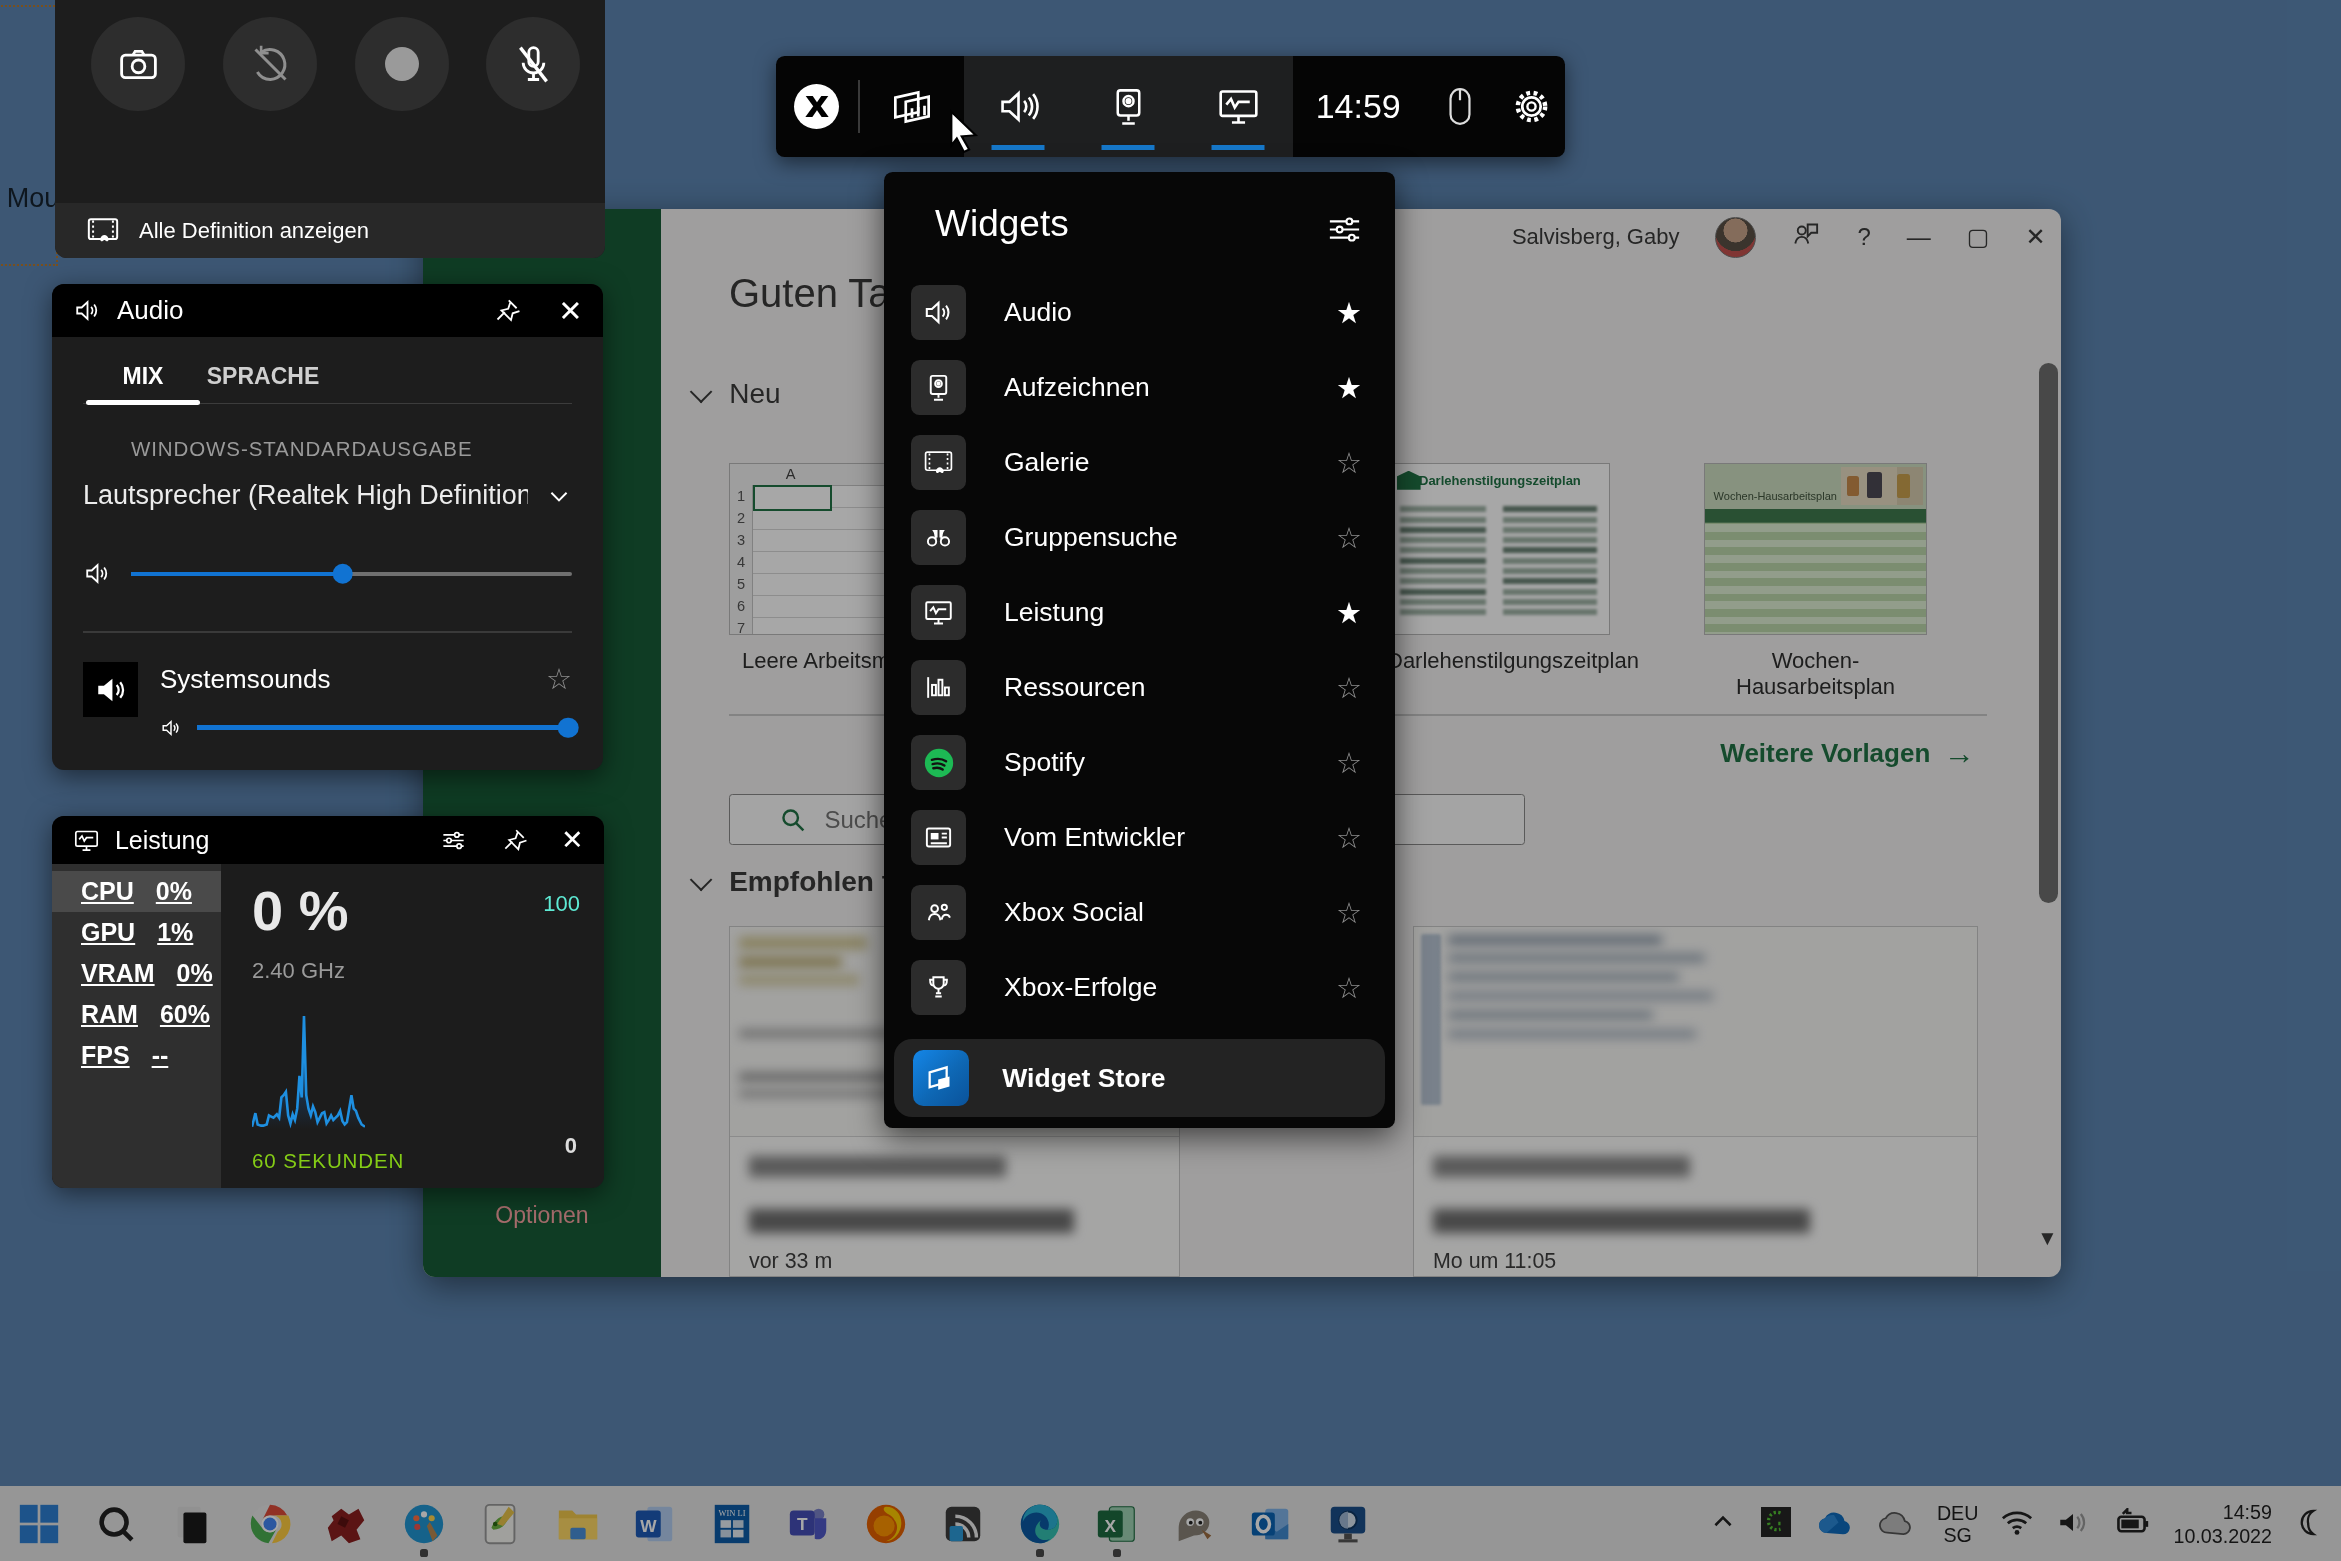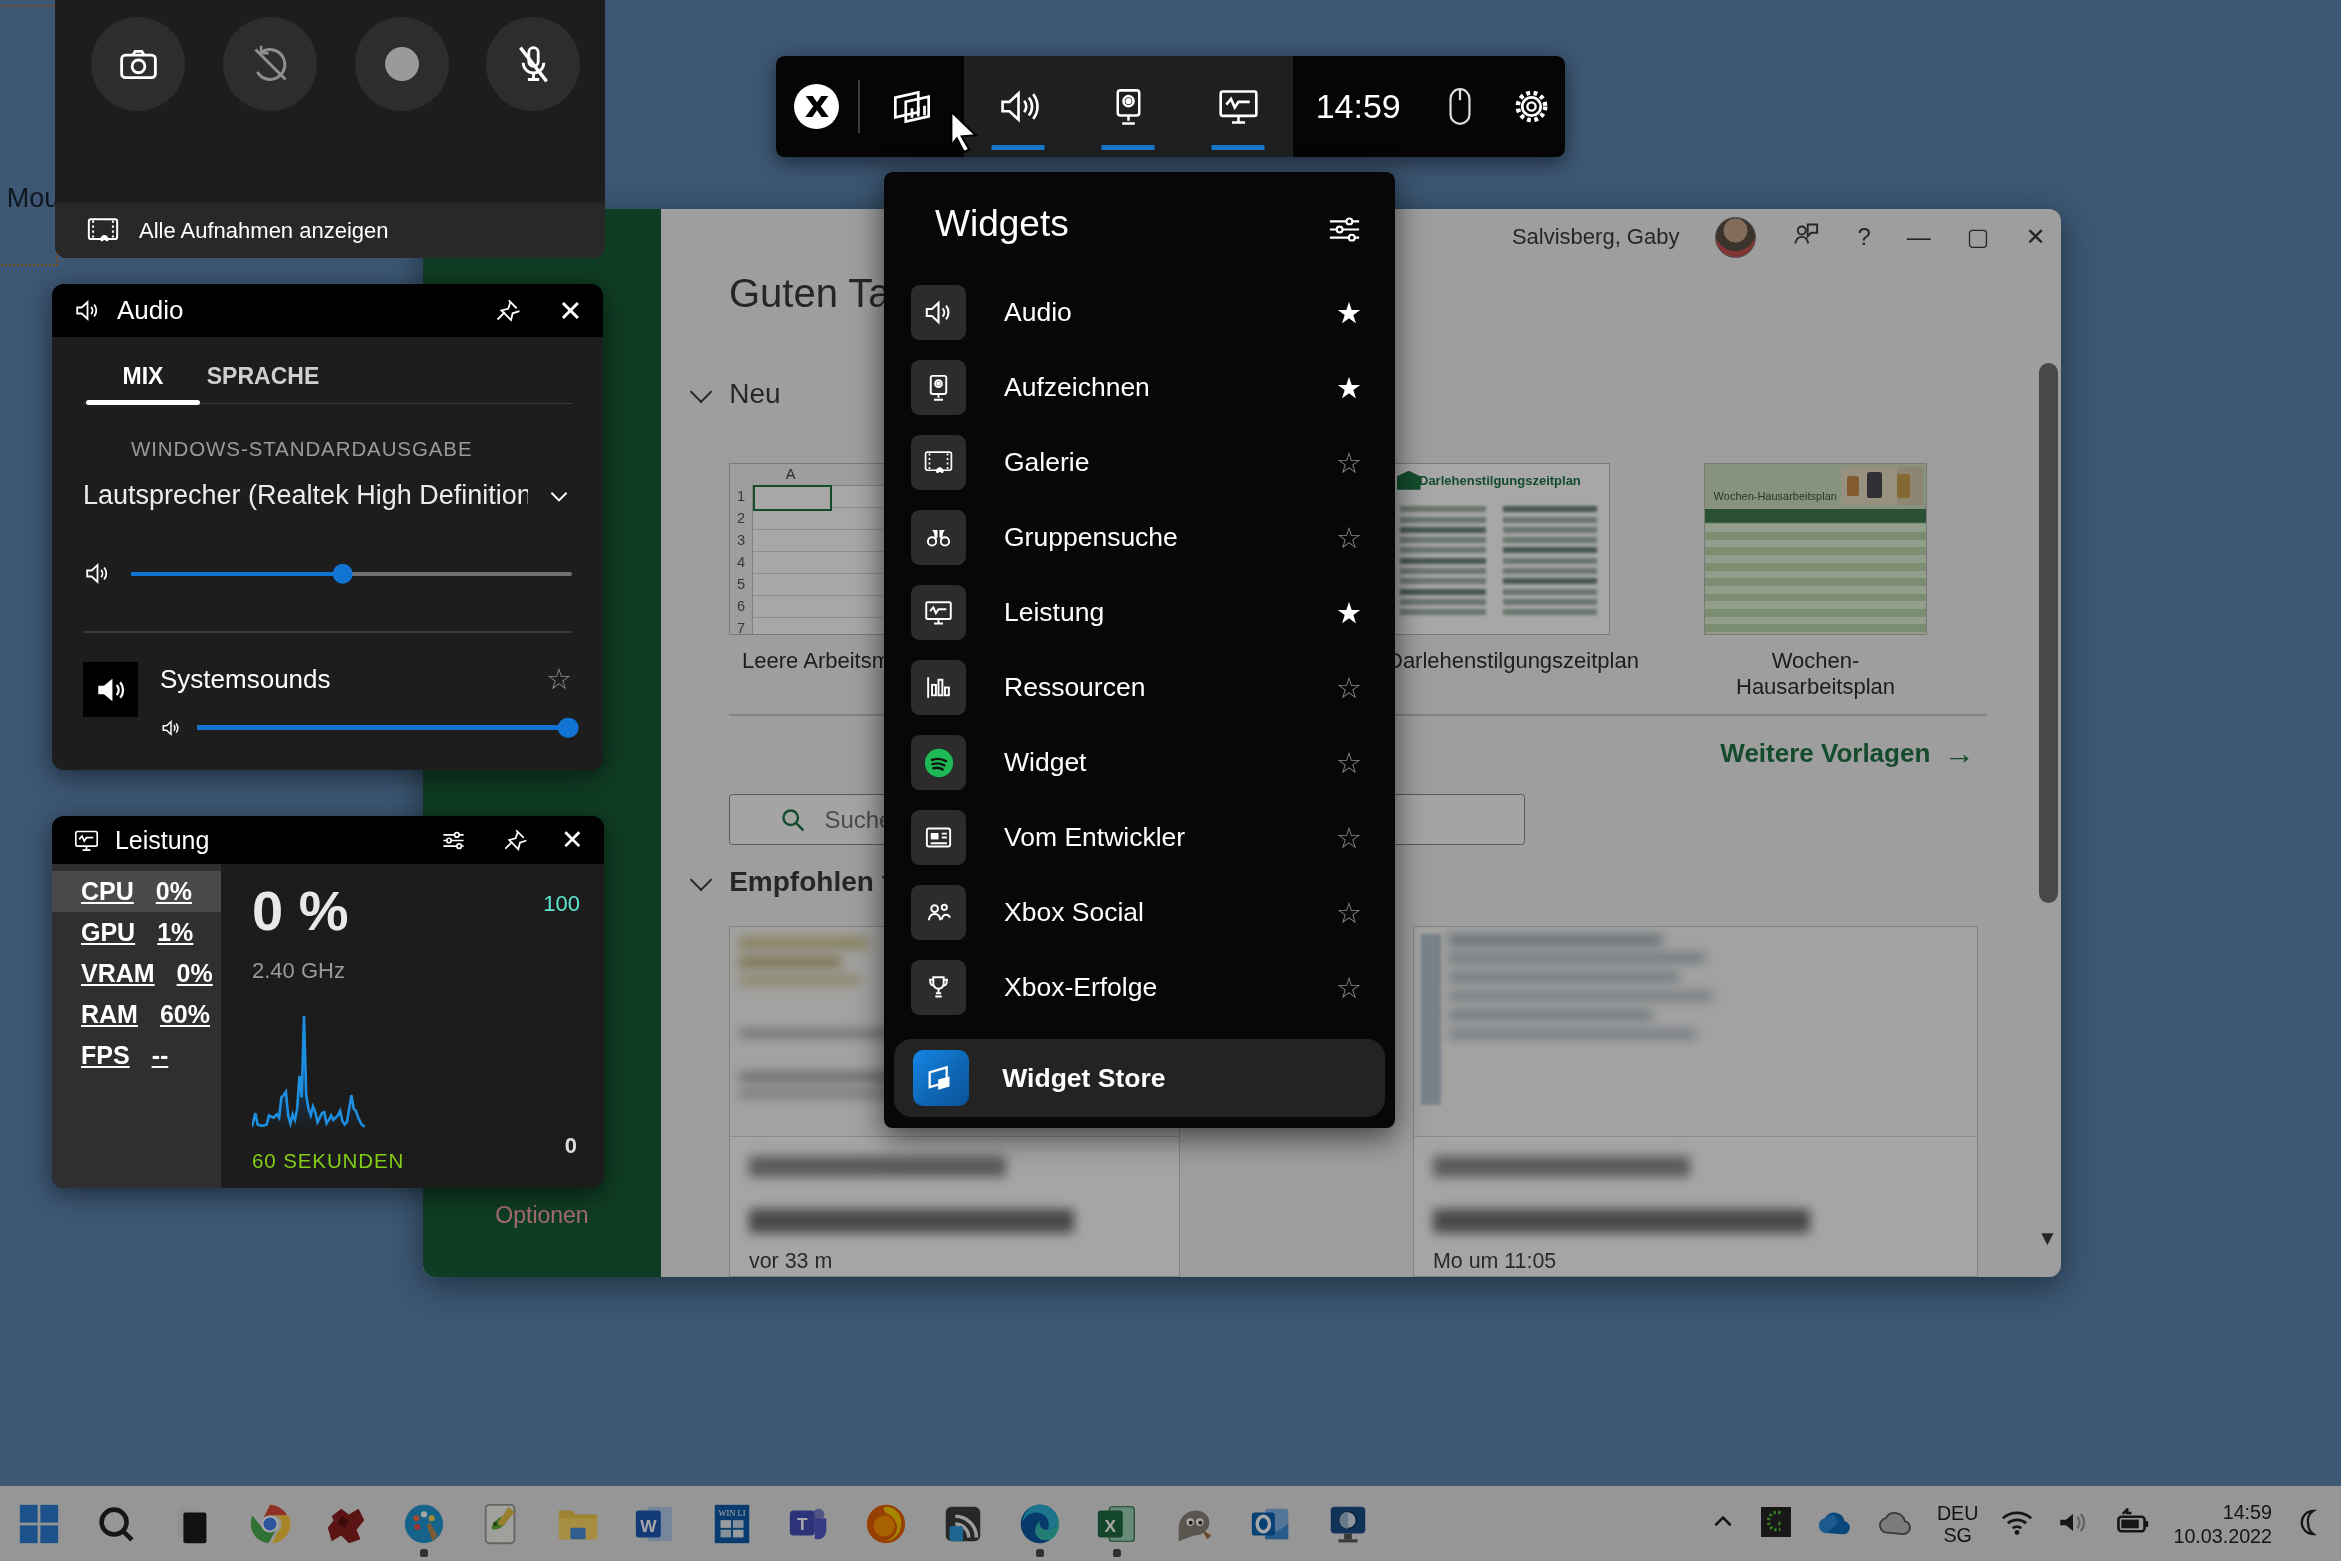"Alle Aufnahmen anzeigen" span { text: Aufnahmen -> Definition }
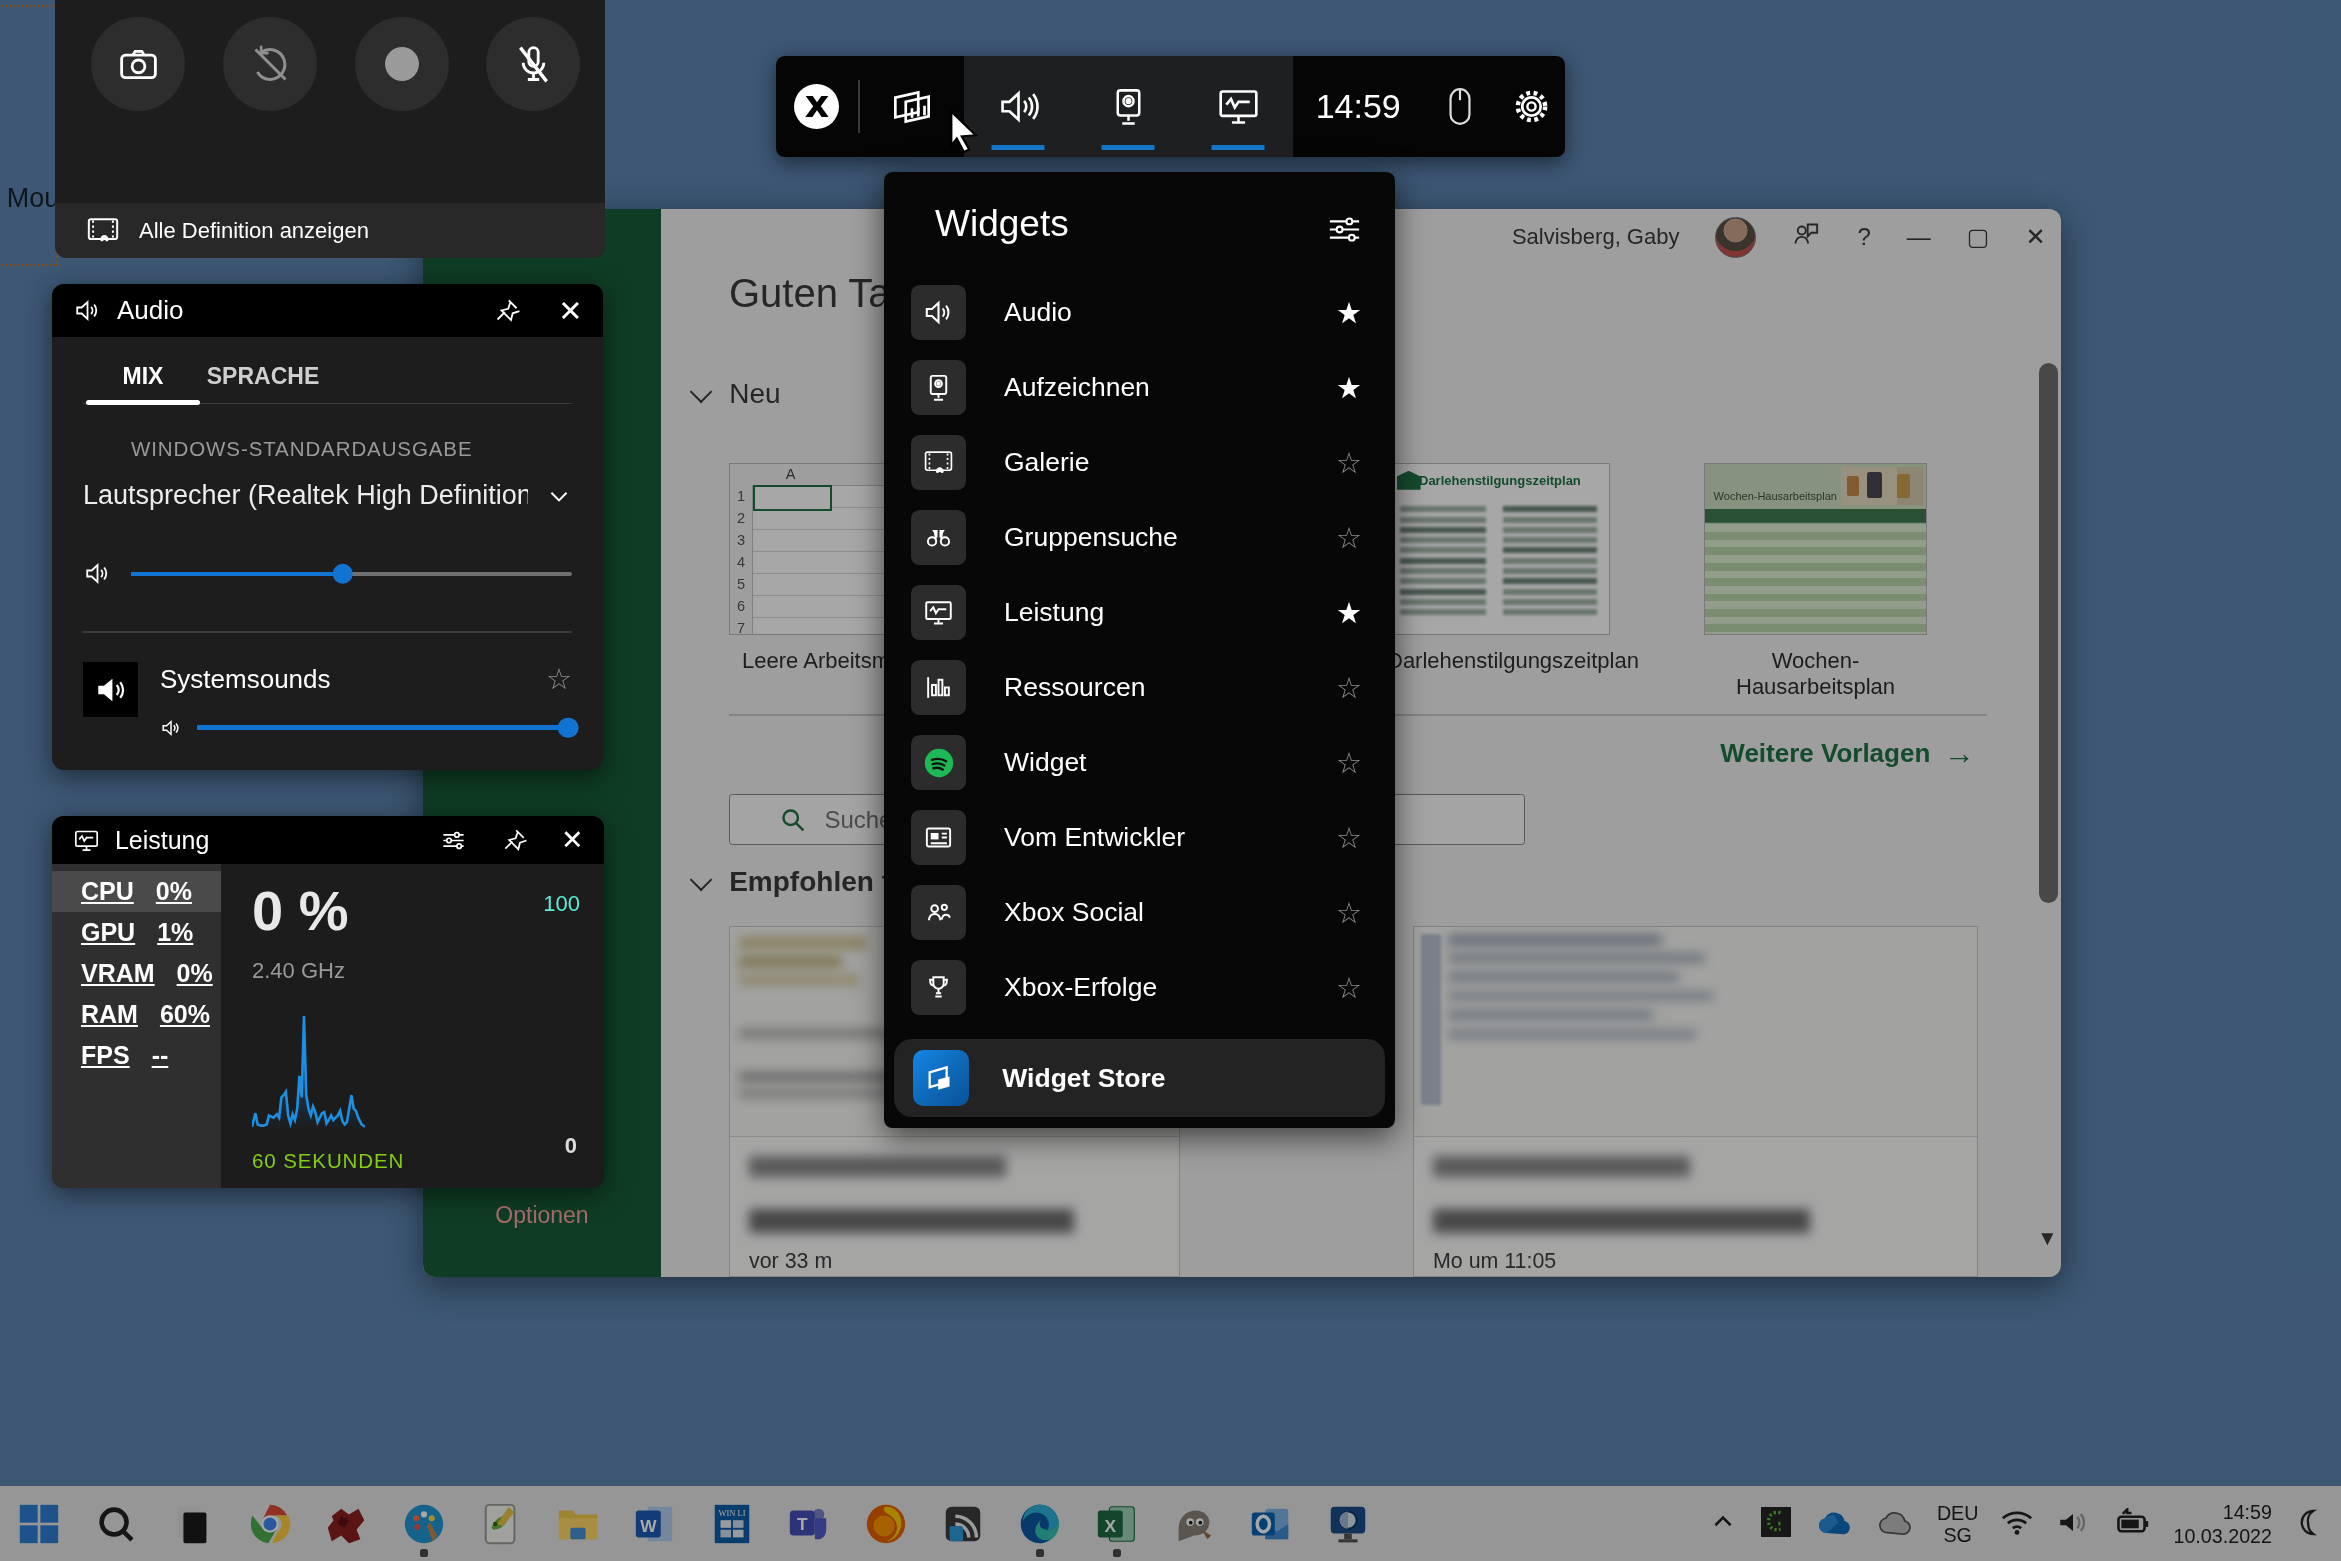"Widget" span.mi-label { text: Widget -> Spotify }
